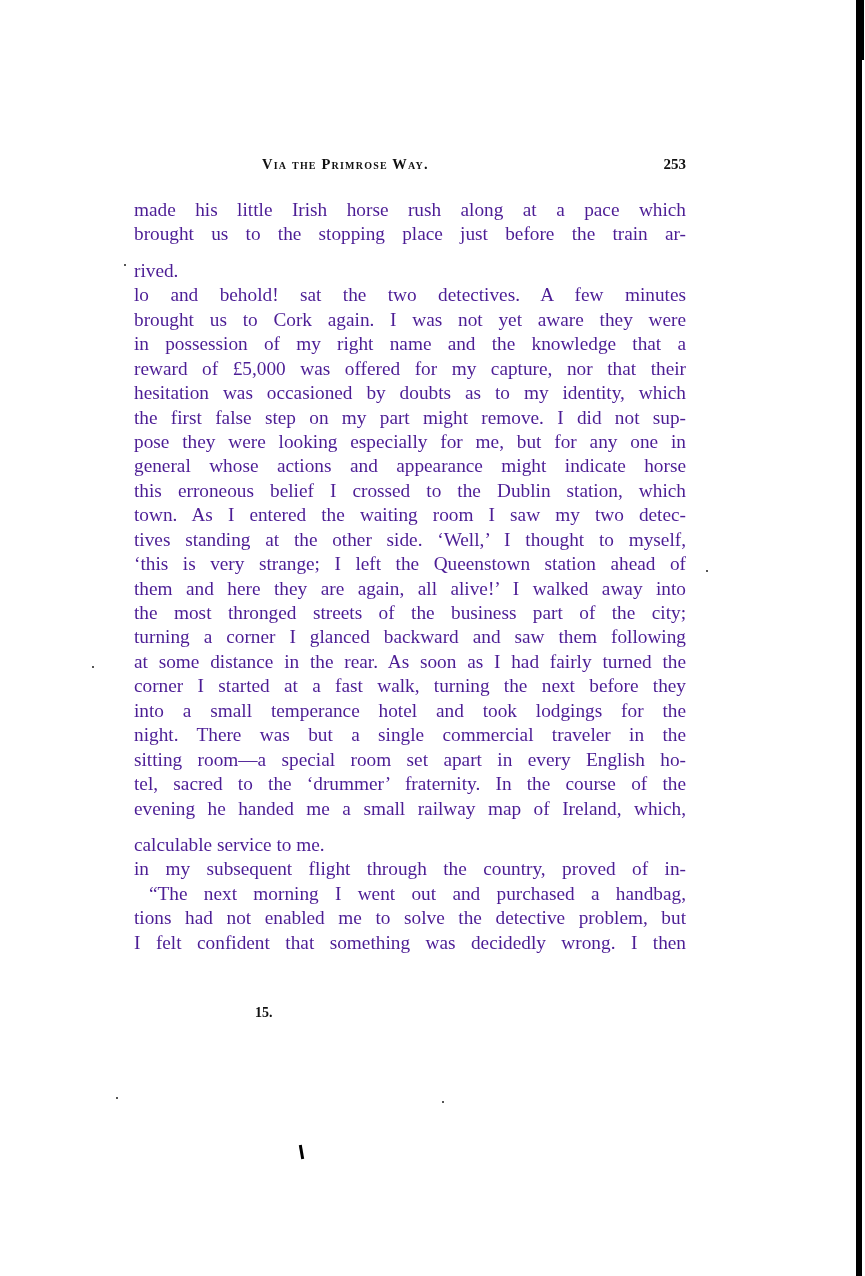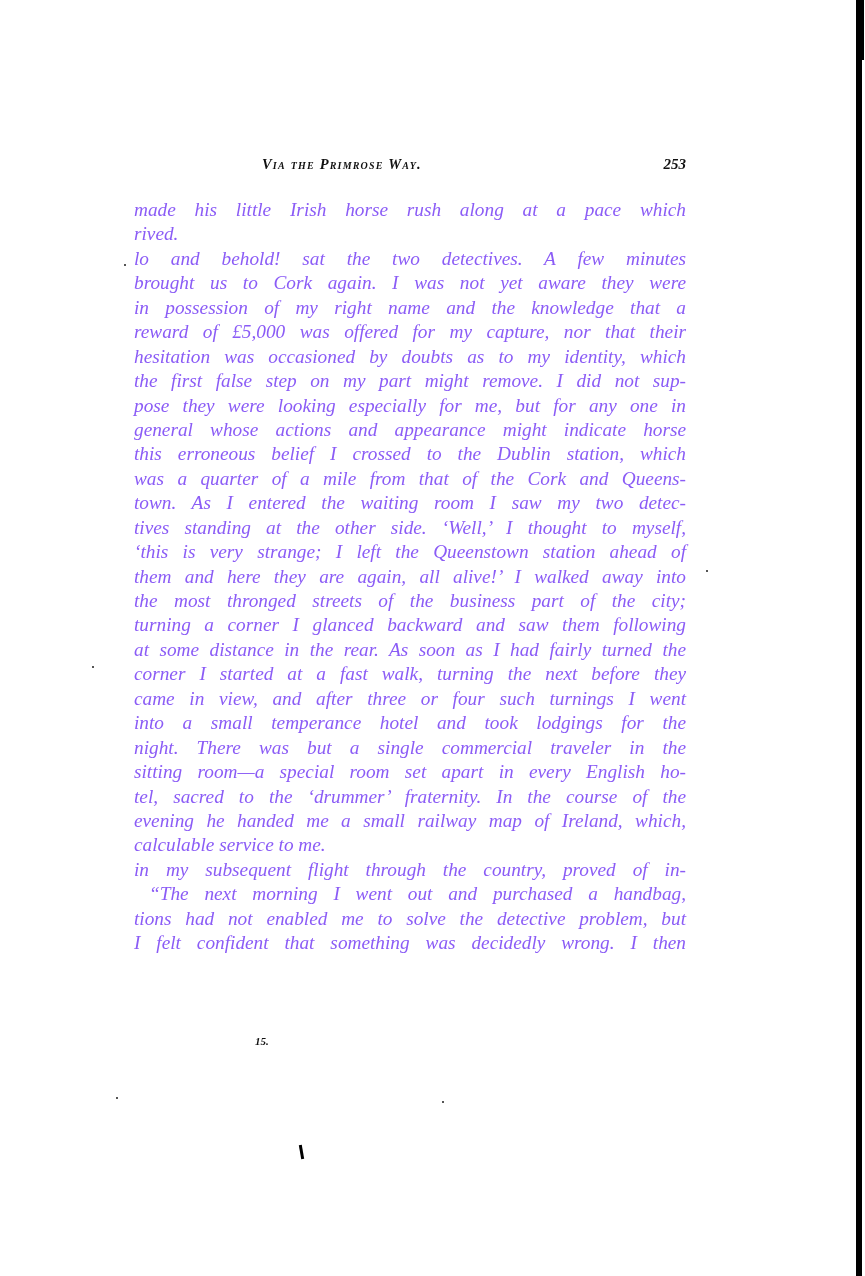"Via the Primrose Way." .page { font-style: italic -> none }
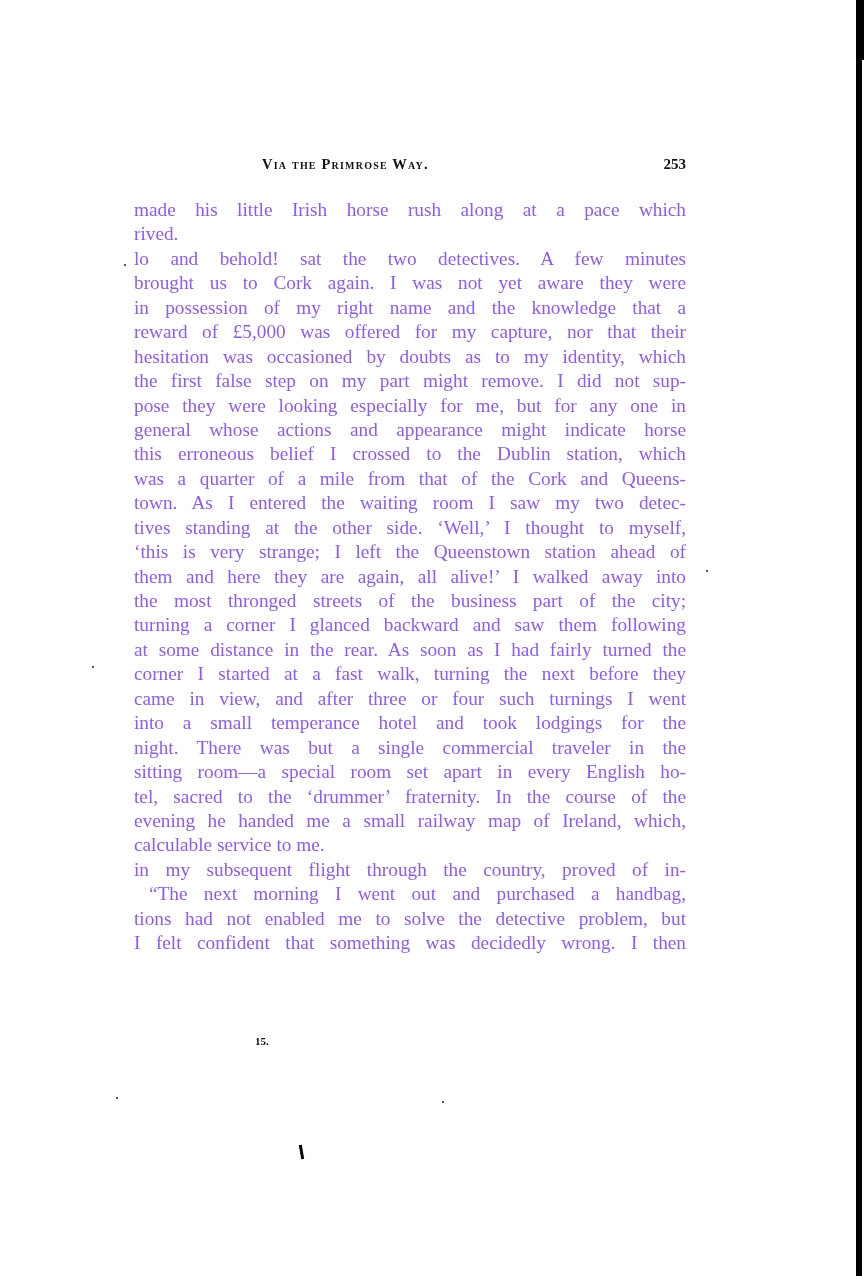"made his little Irish horse" .body-text { color: #8b5cf6 -> #4c1d95 }
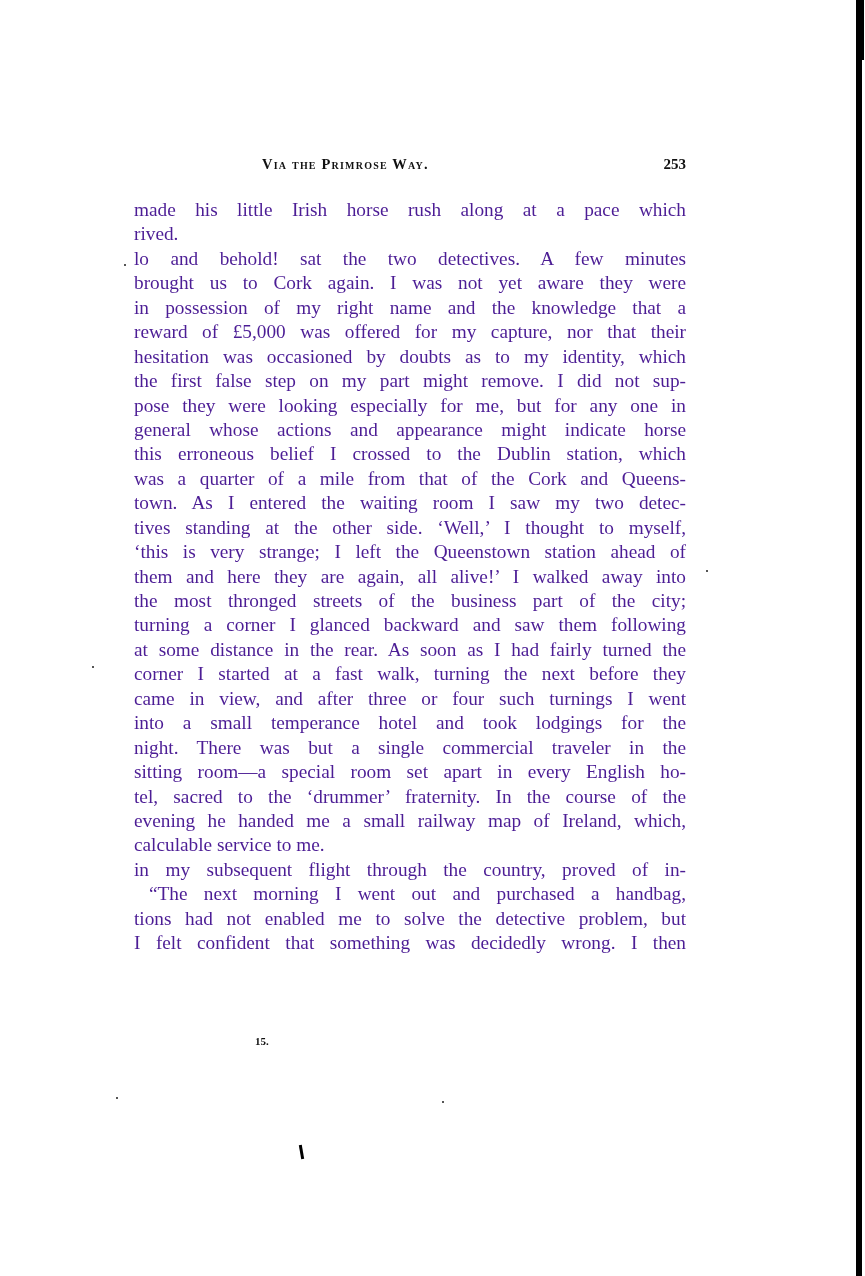"brought us to the stopping" span.line { html: none -> <span>brought us to the stopping place just before the train ar-</span> }
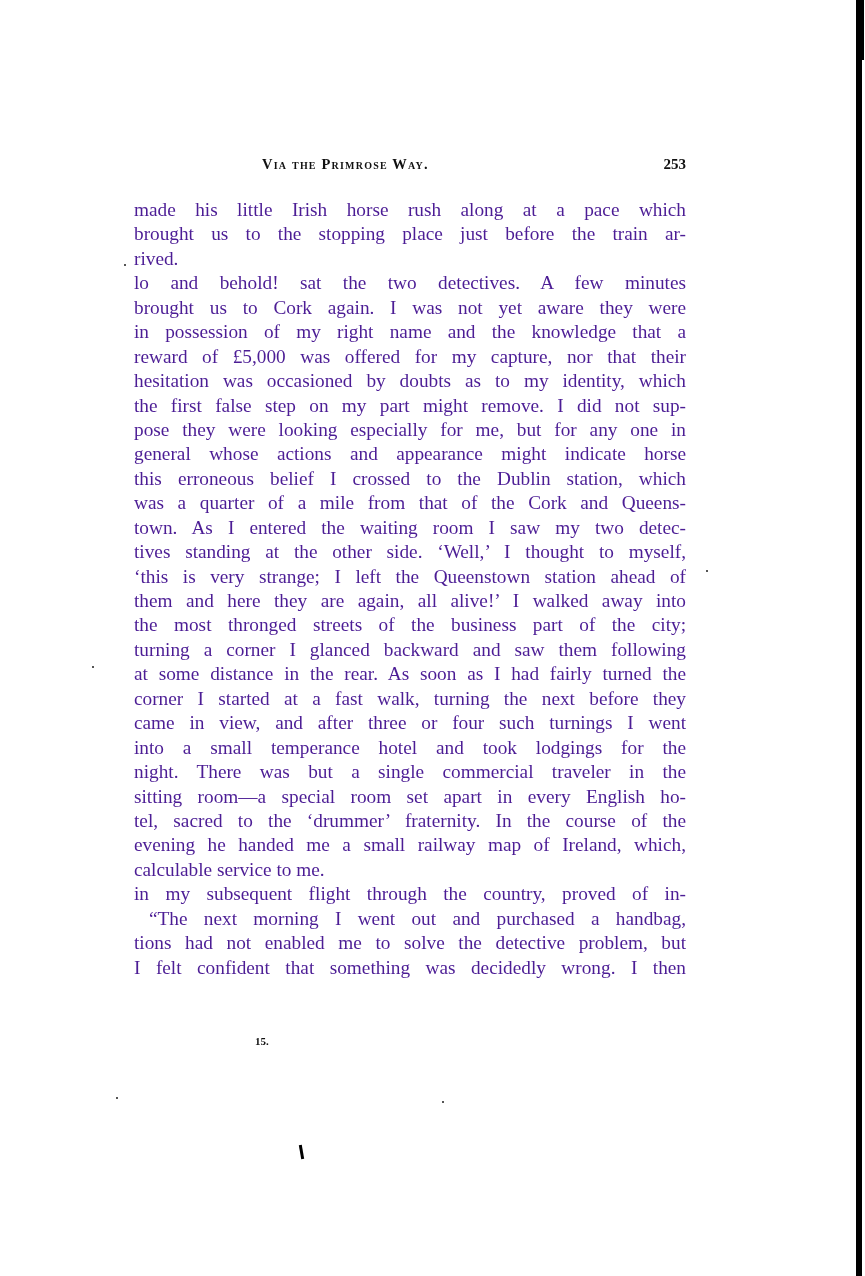"rived." .line.last { margin-top: none -> 12px }
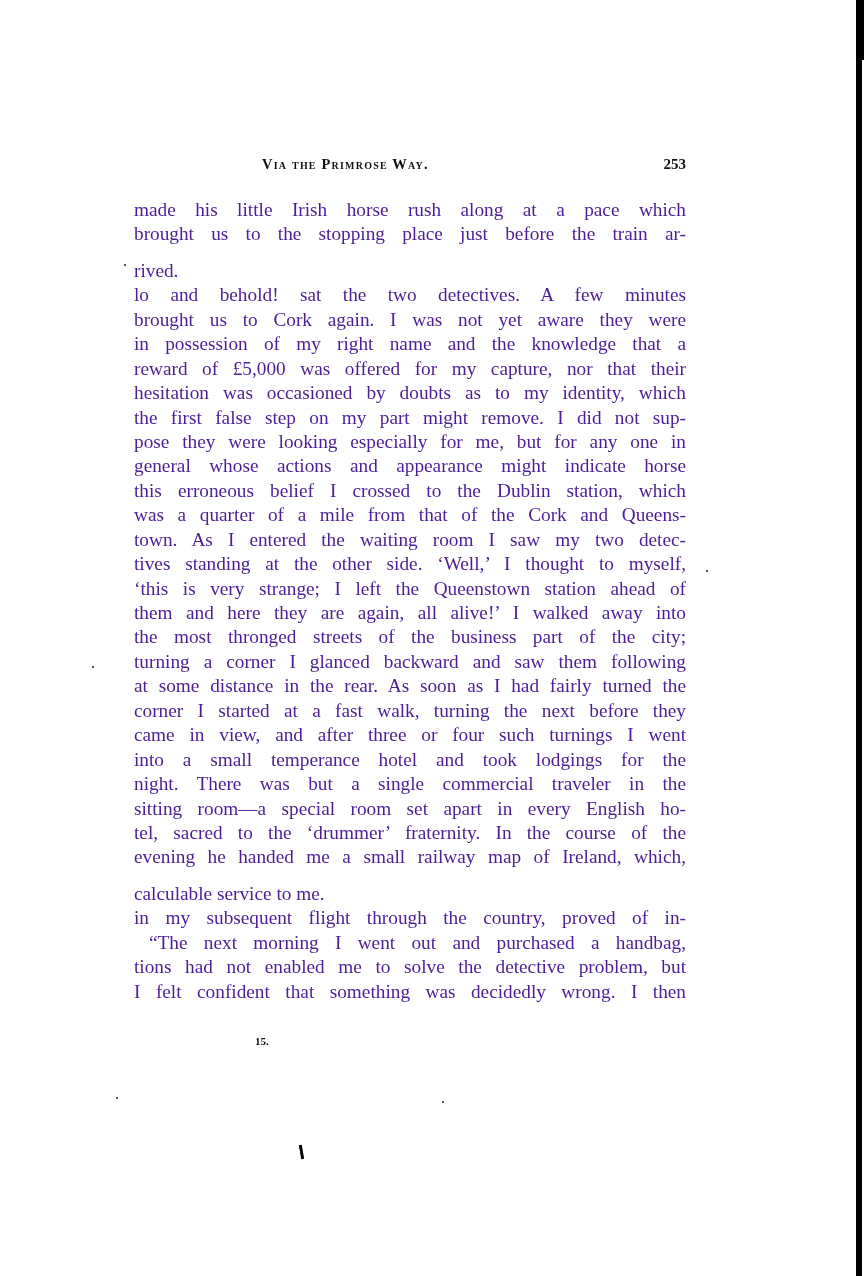"was a quarter of a" span.line { html: <span>was a quarter of a mile from that of the Cork and Queens-</span> -> none }
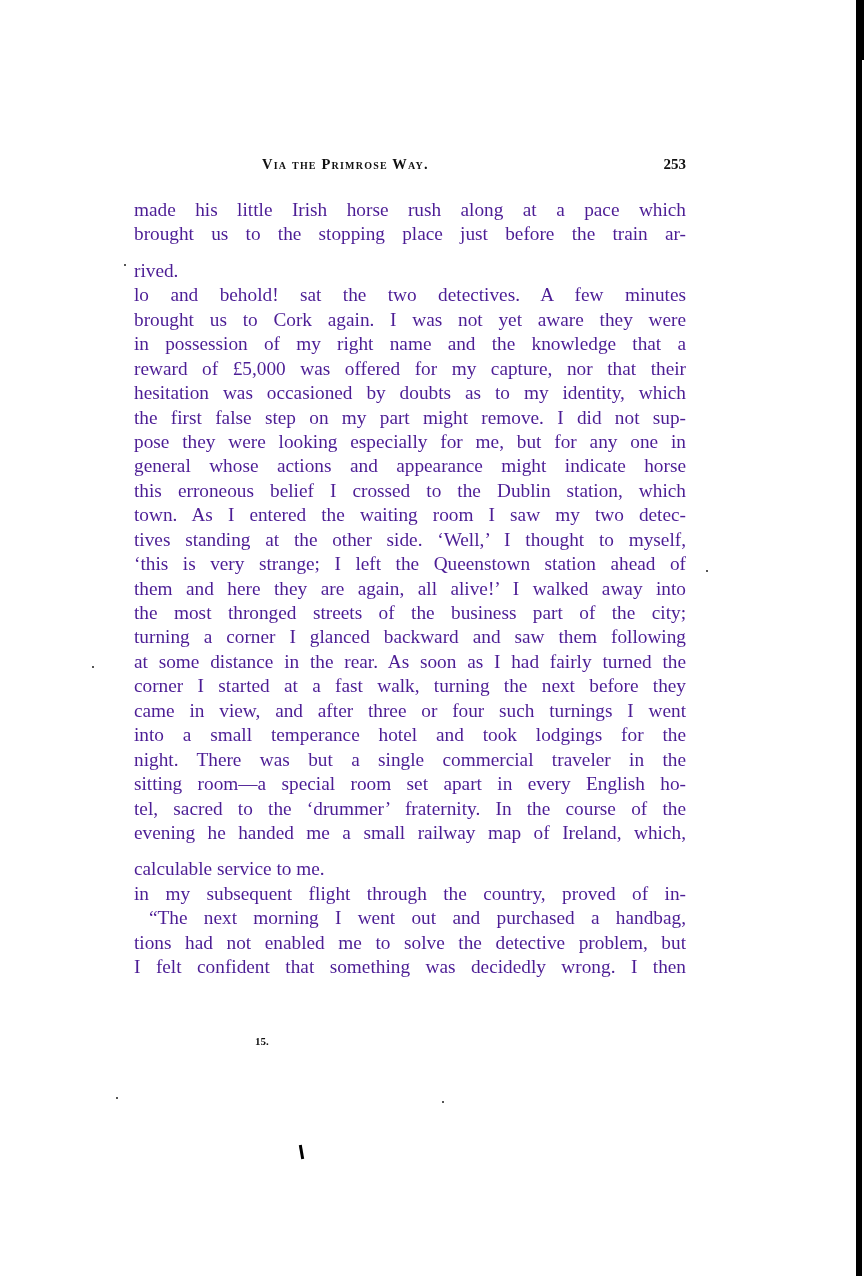"came in view, and after" span.line { html: <span>came in view, and after three or four such turnings I went</span> -> none }
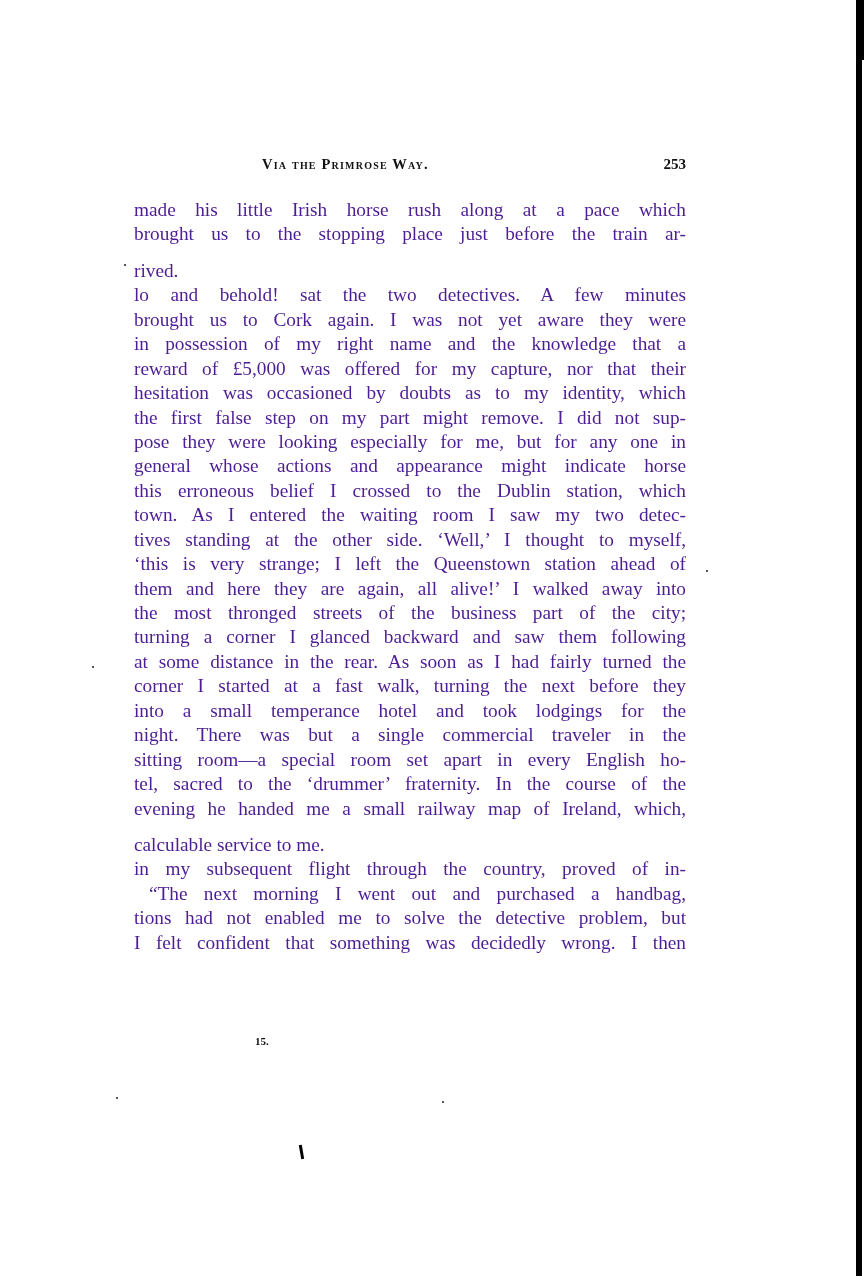"15." .signature { font-size: 11px -> 14px; top: 1035px -> 1005px }
